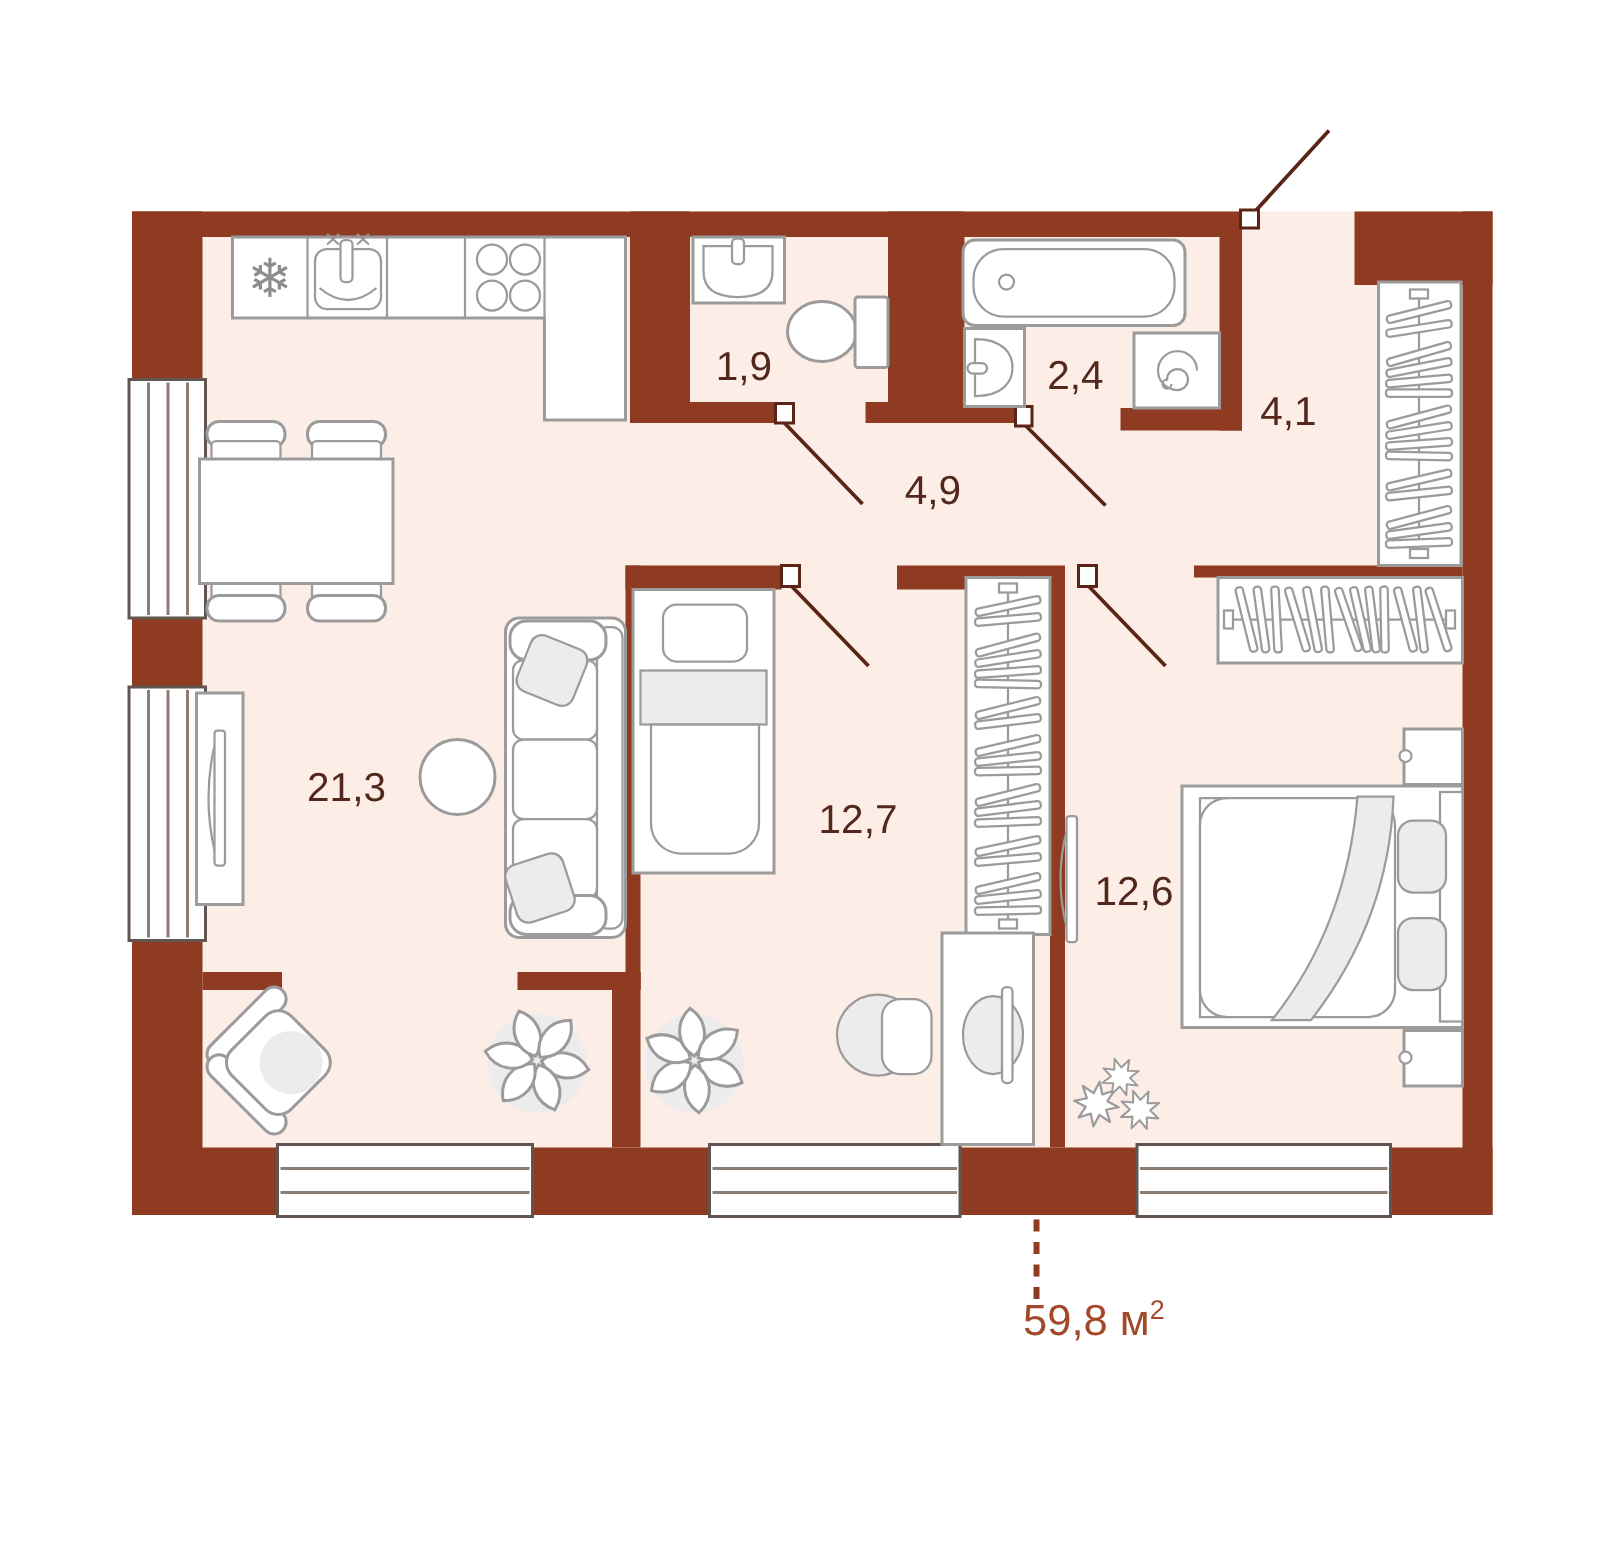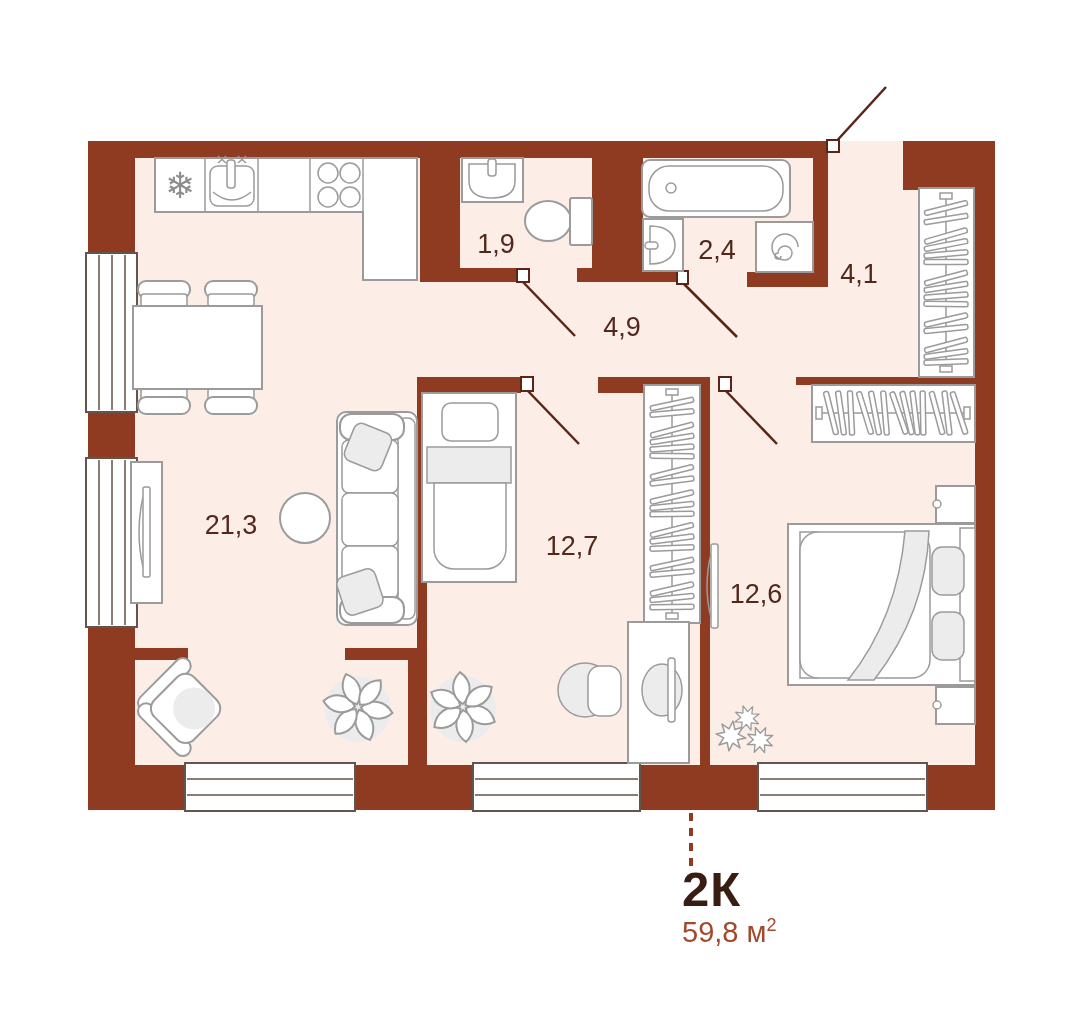"2К" div.unit-type { html: <div>2К</div> -> none }
